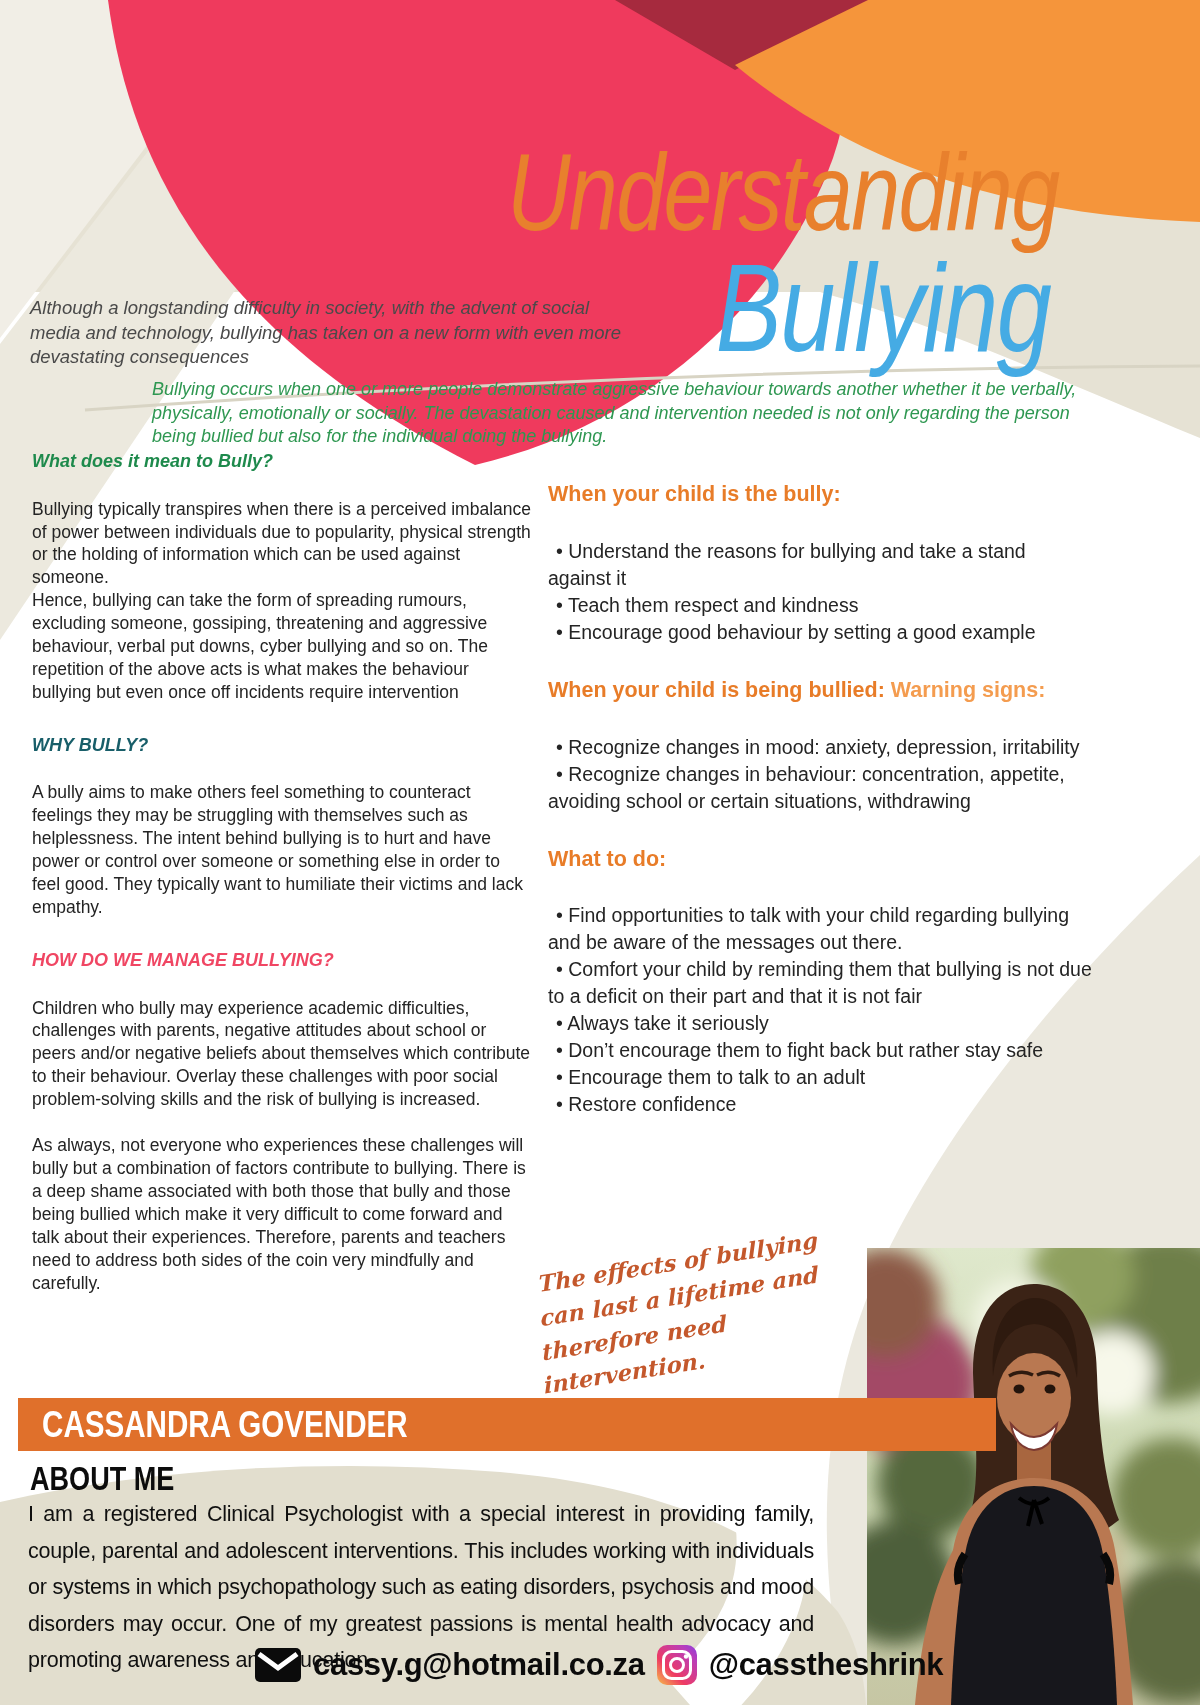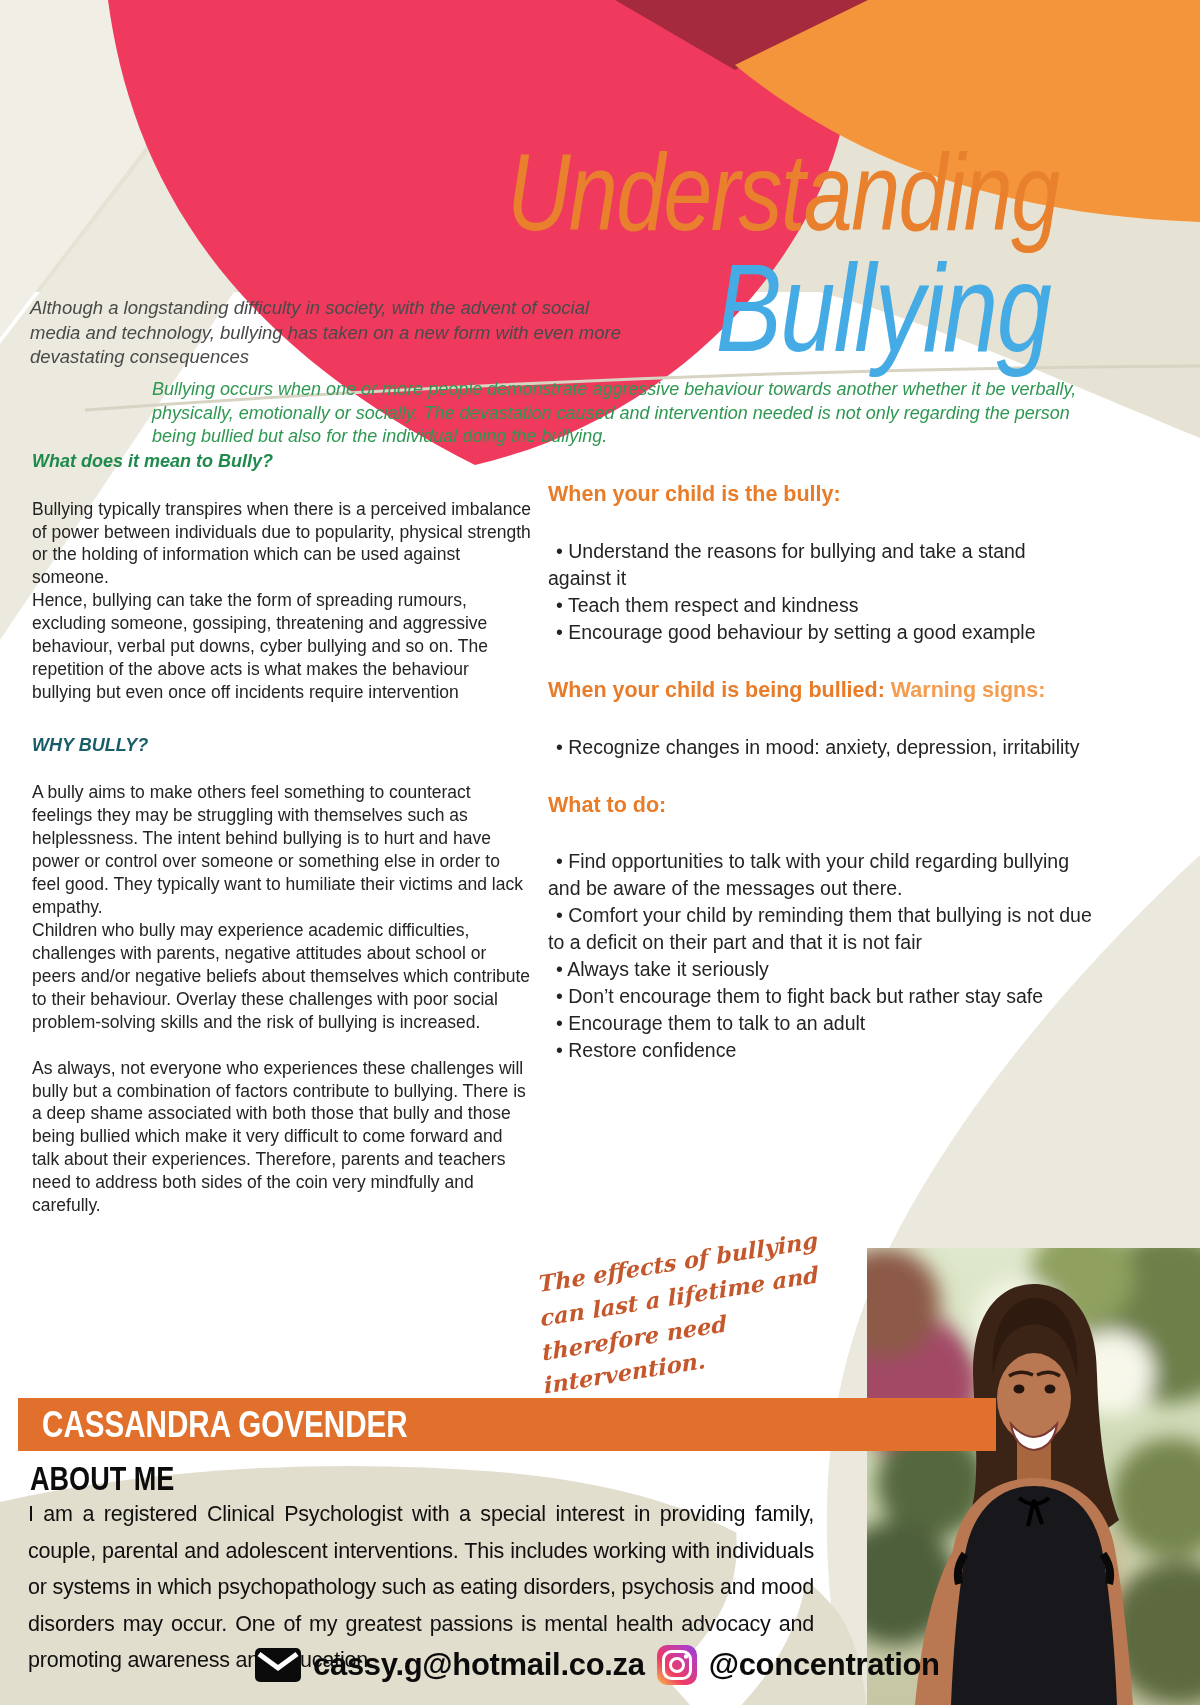"Recognize changes in behaviour:" p { html: none -> <p>Recognize changes in behaviour: concentration, appetite, avoiding school or certain situations, withdrawing</p> }
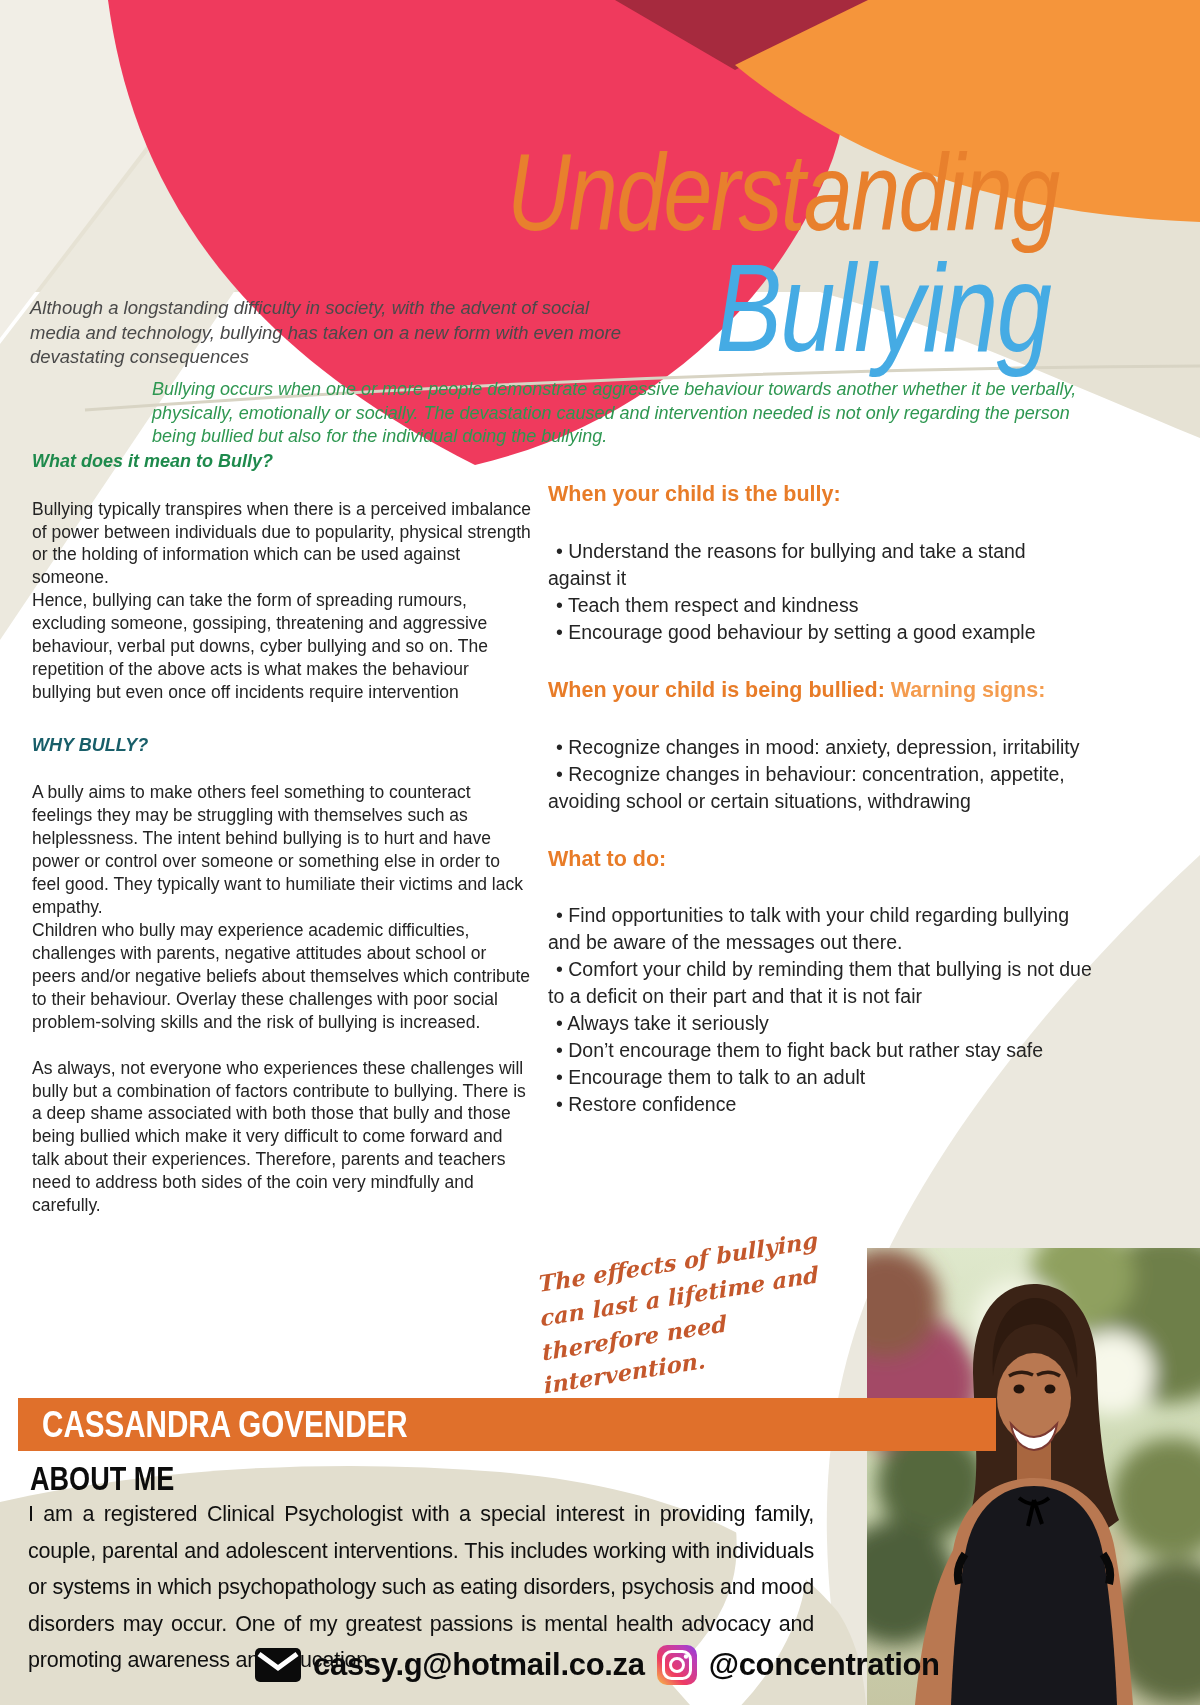"HOW DO WE MANAGE BULLYING?" h3.h-left { html: none -> <h3>HOW DO WE MANAGE BULLYING?</h3> }
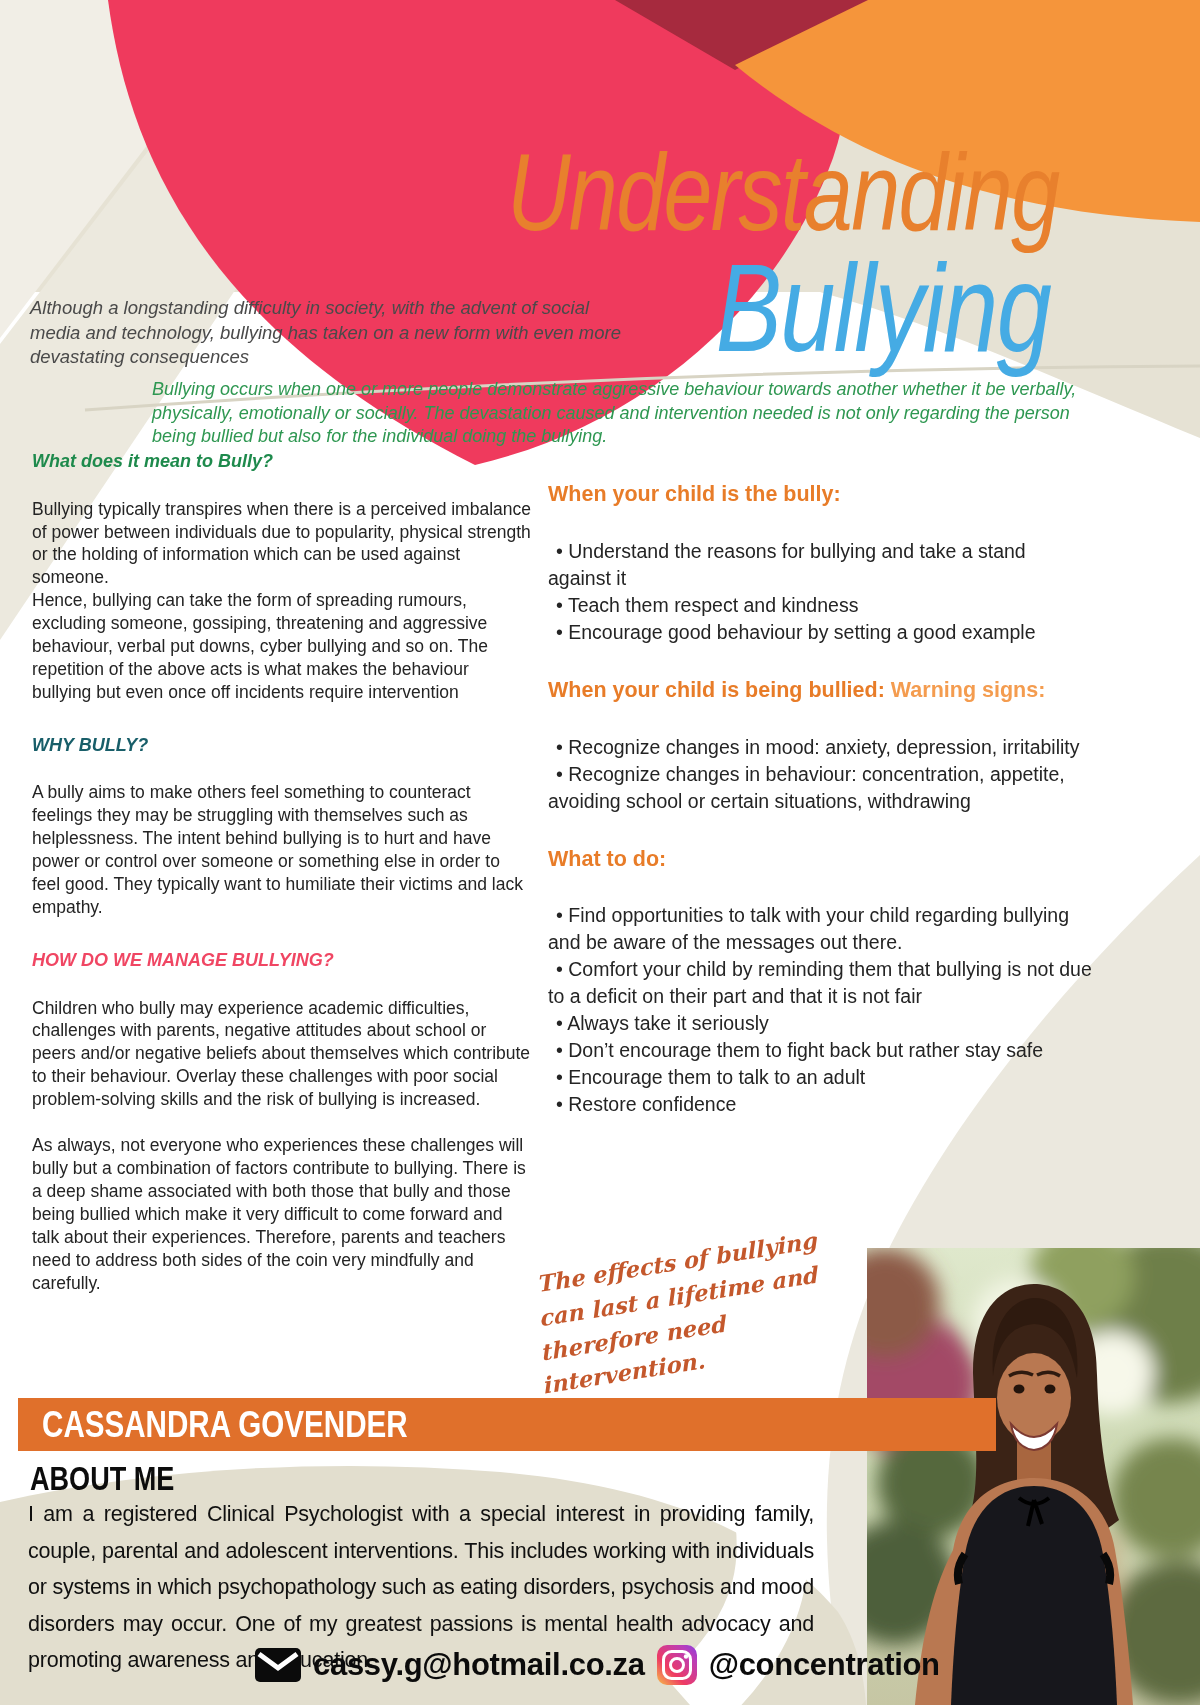"@concentration" span { text: @concentration -> @casstheshrink }
